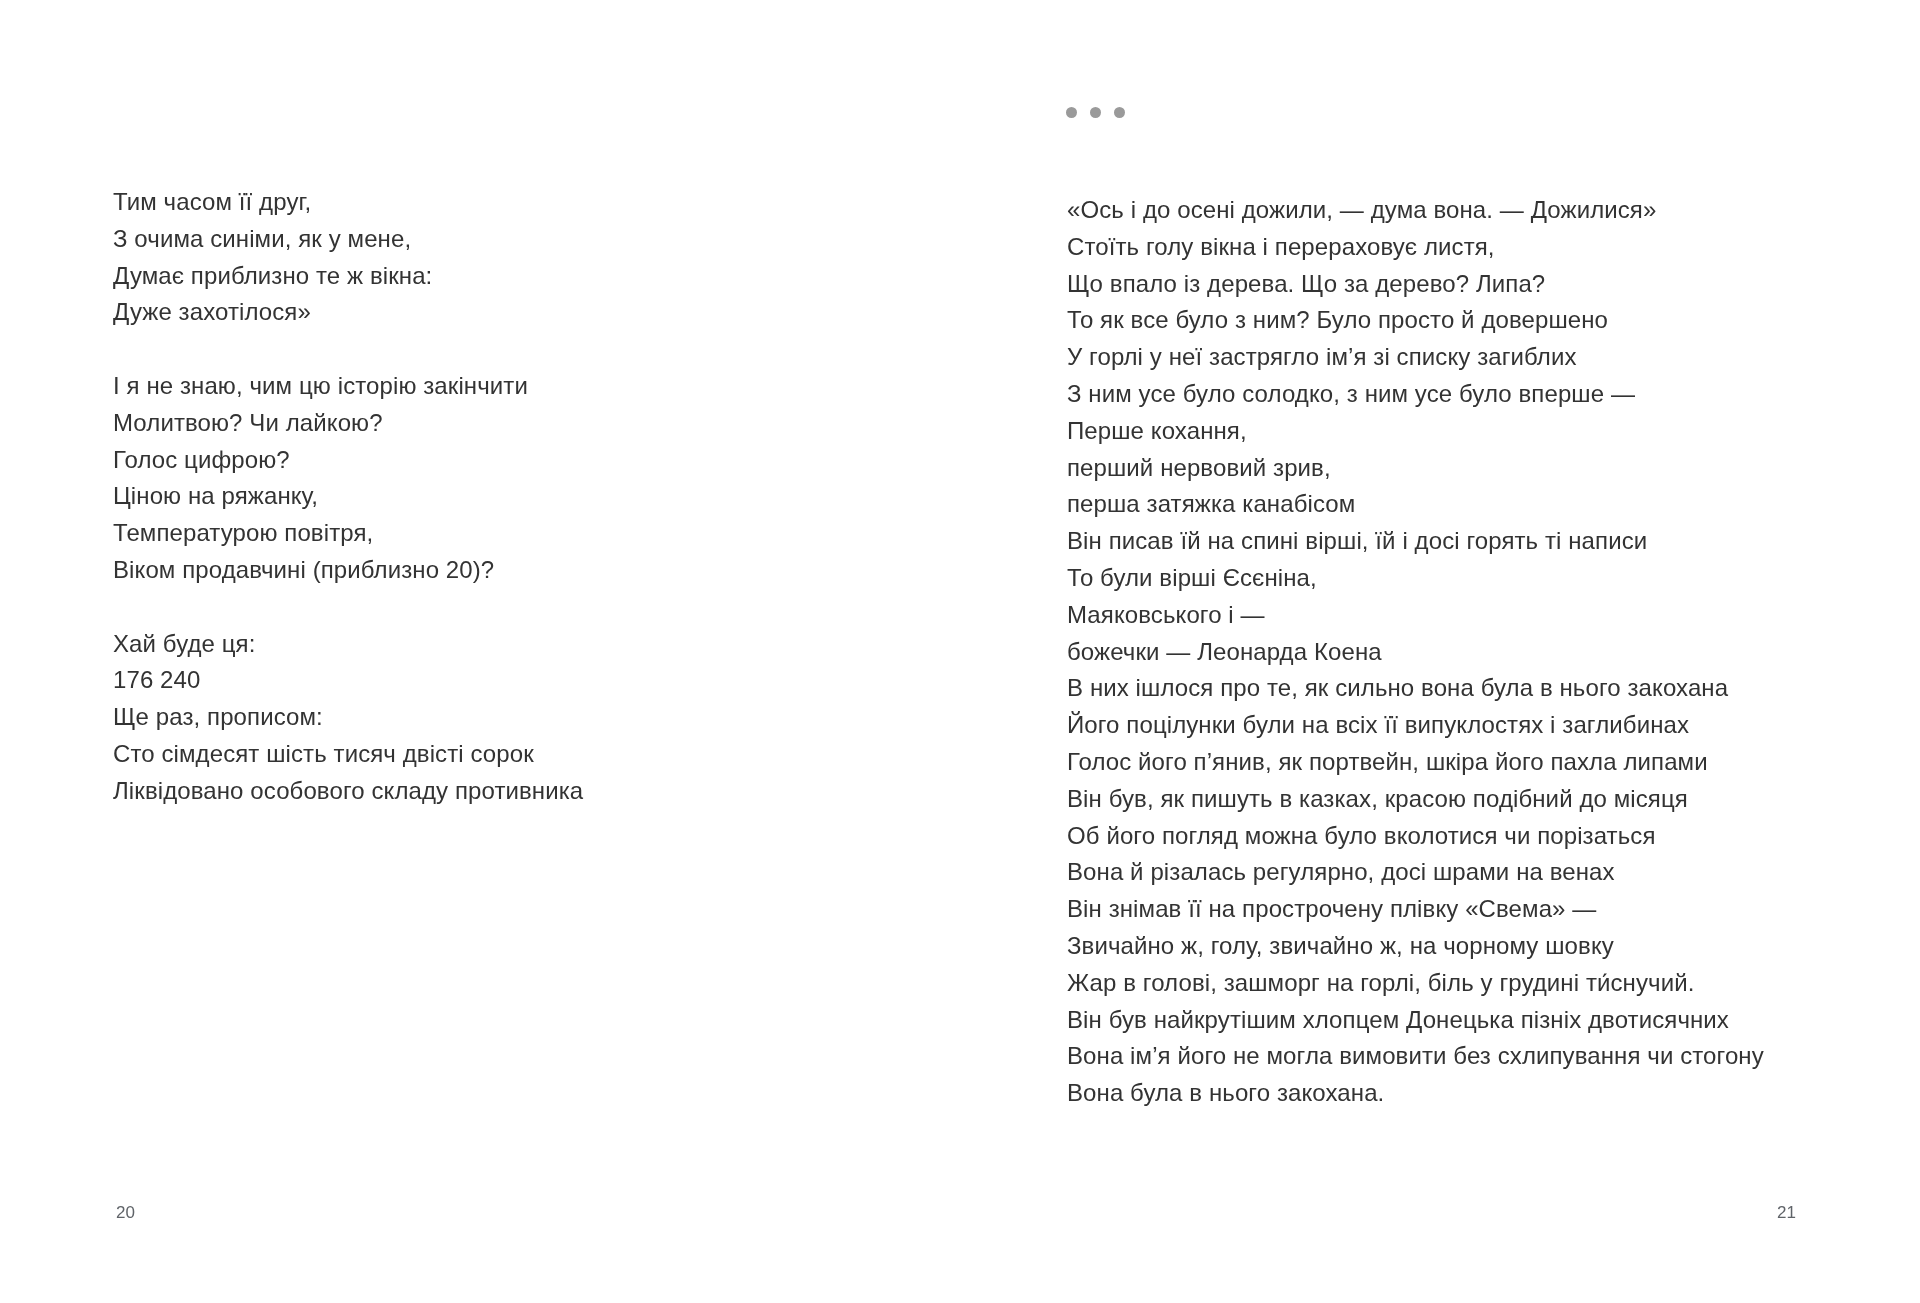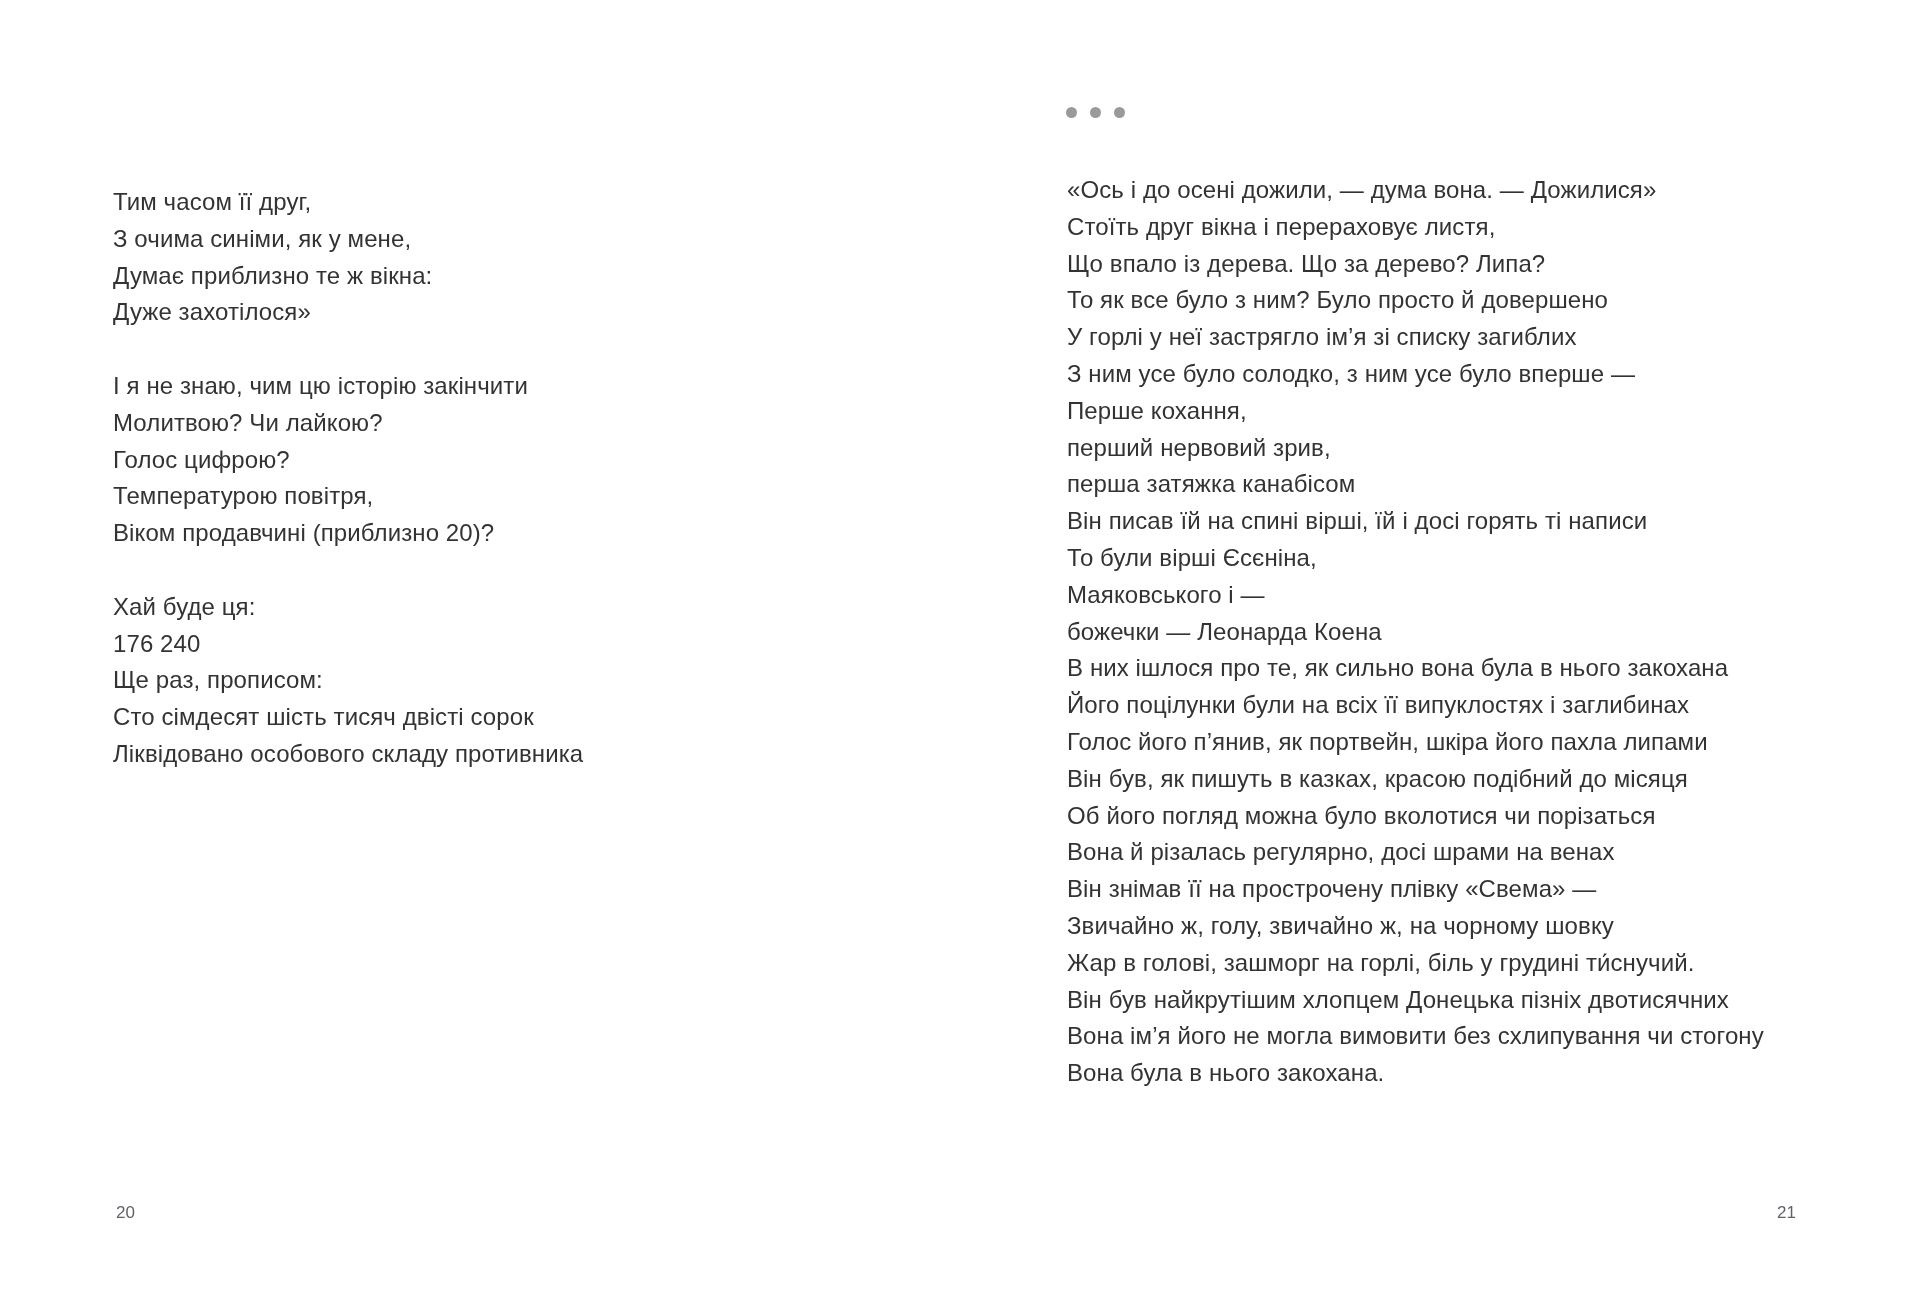"«Ось і до осені дожили," .poem-right { top: 172px -> 192px }
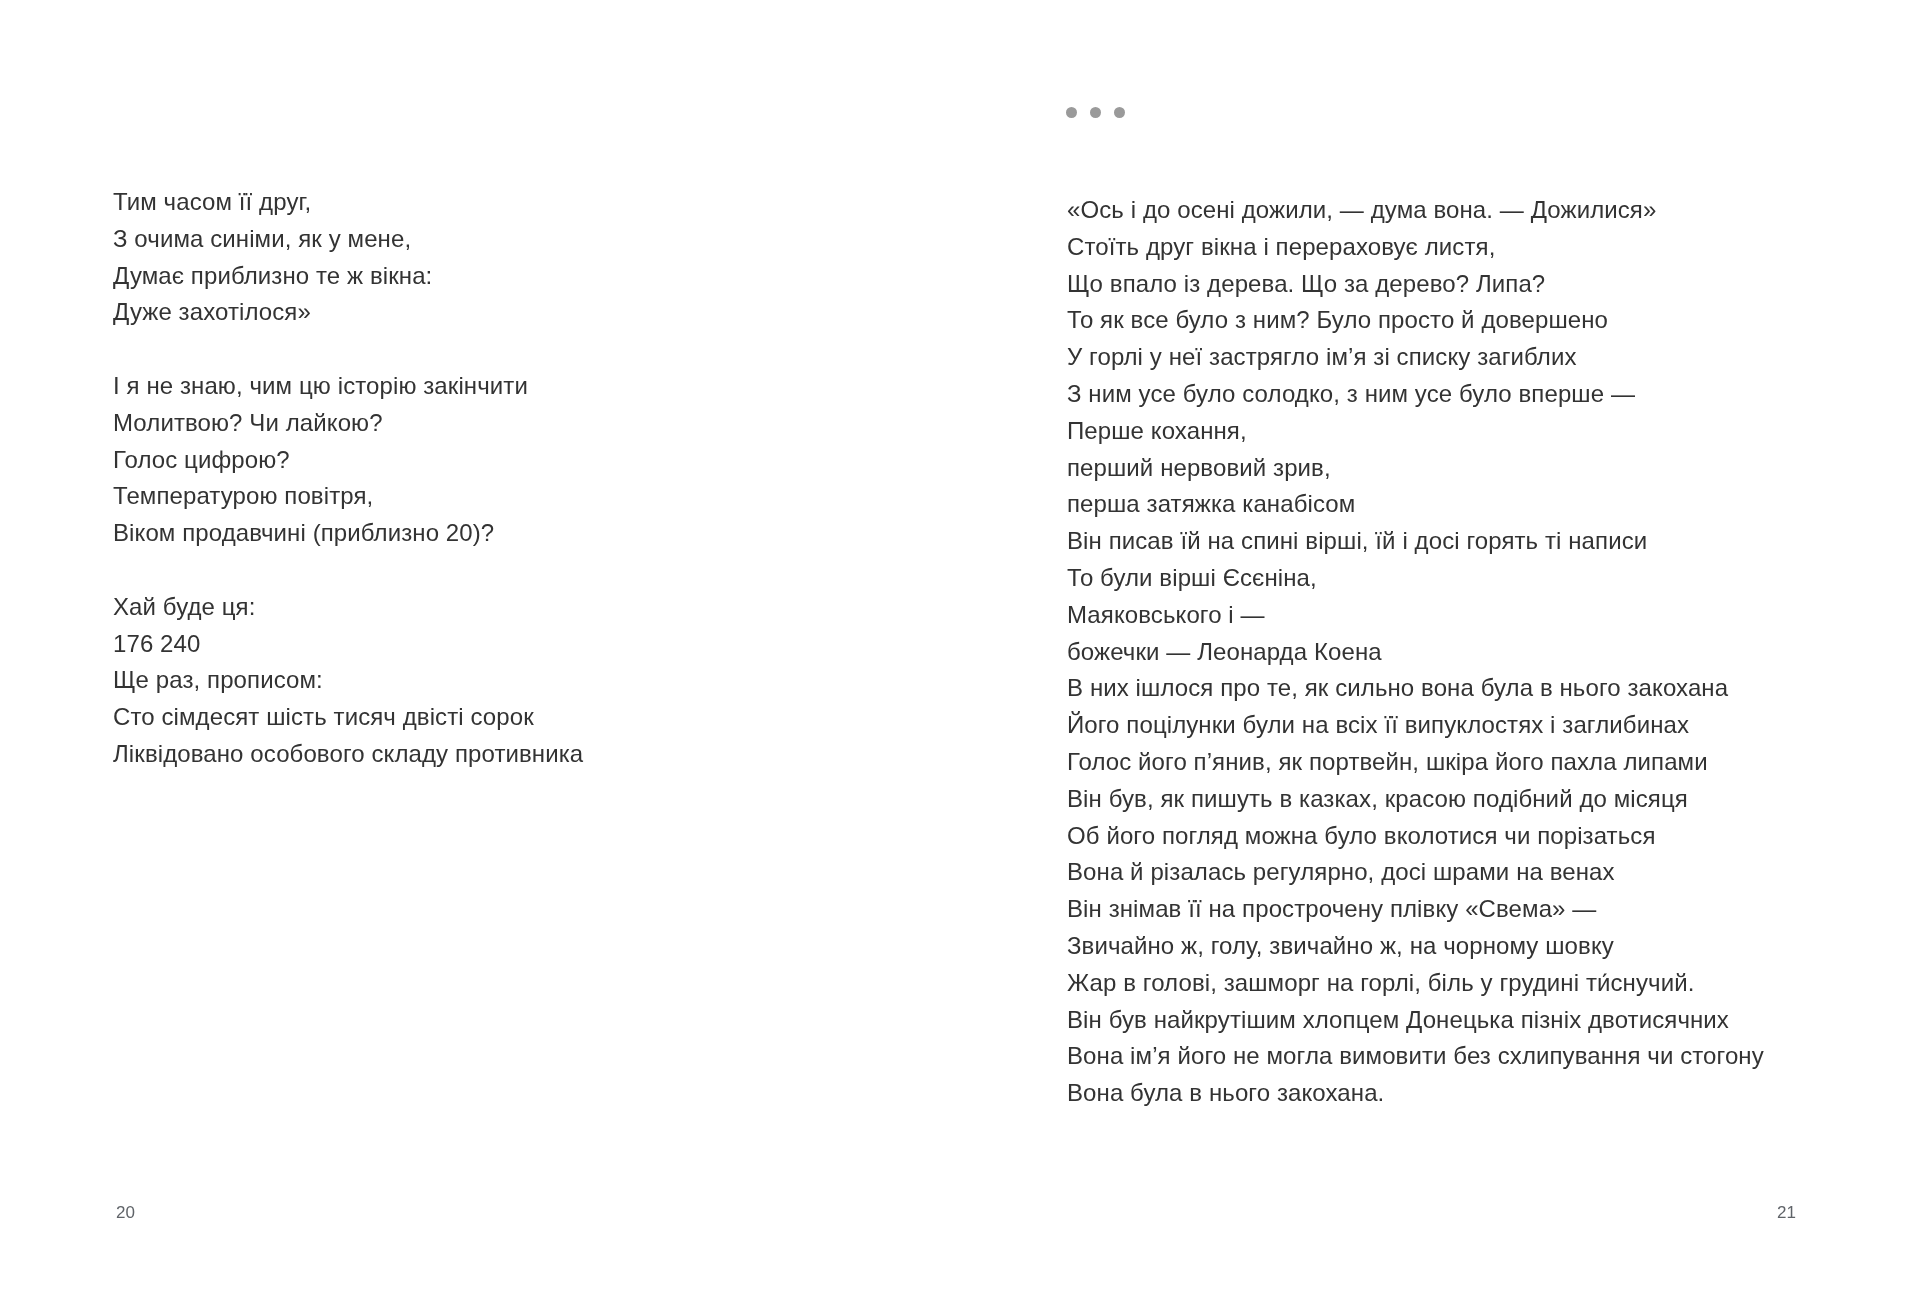"Стоїть друг вікна і перераховує" div.line { text: друг -> голу }
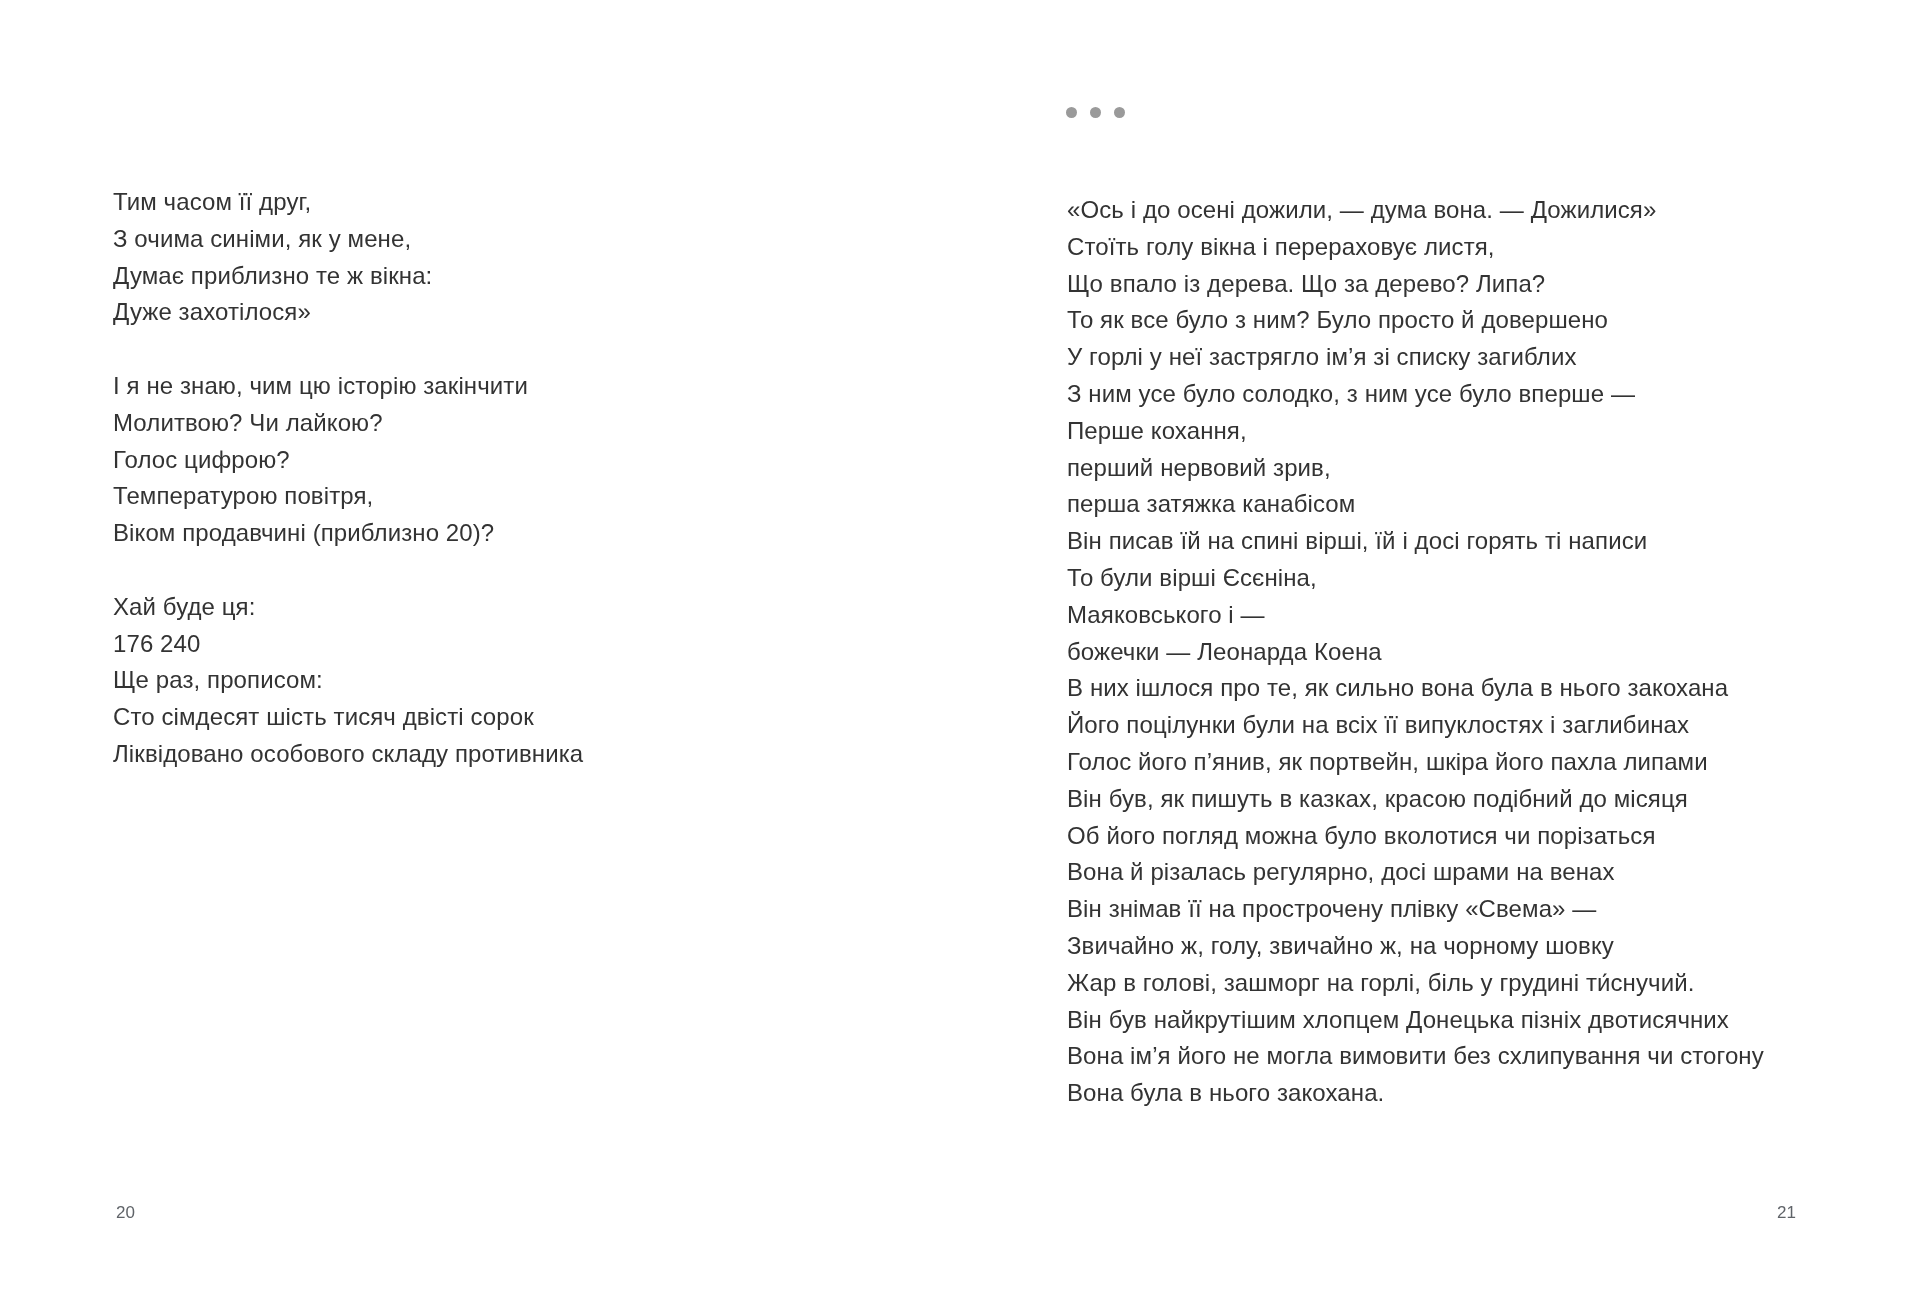"Ціною на ряжанку," div.line { html: none -> <div>Ціною на ряжанку,</div> }
